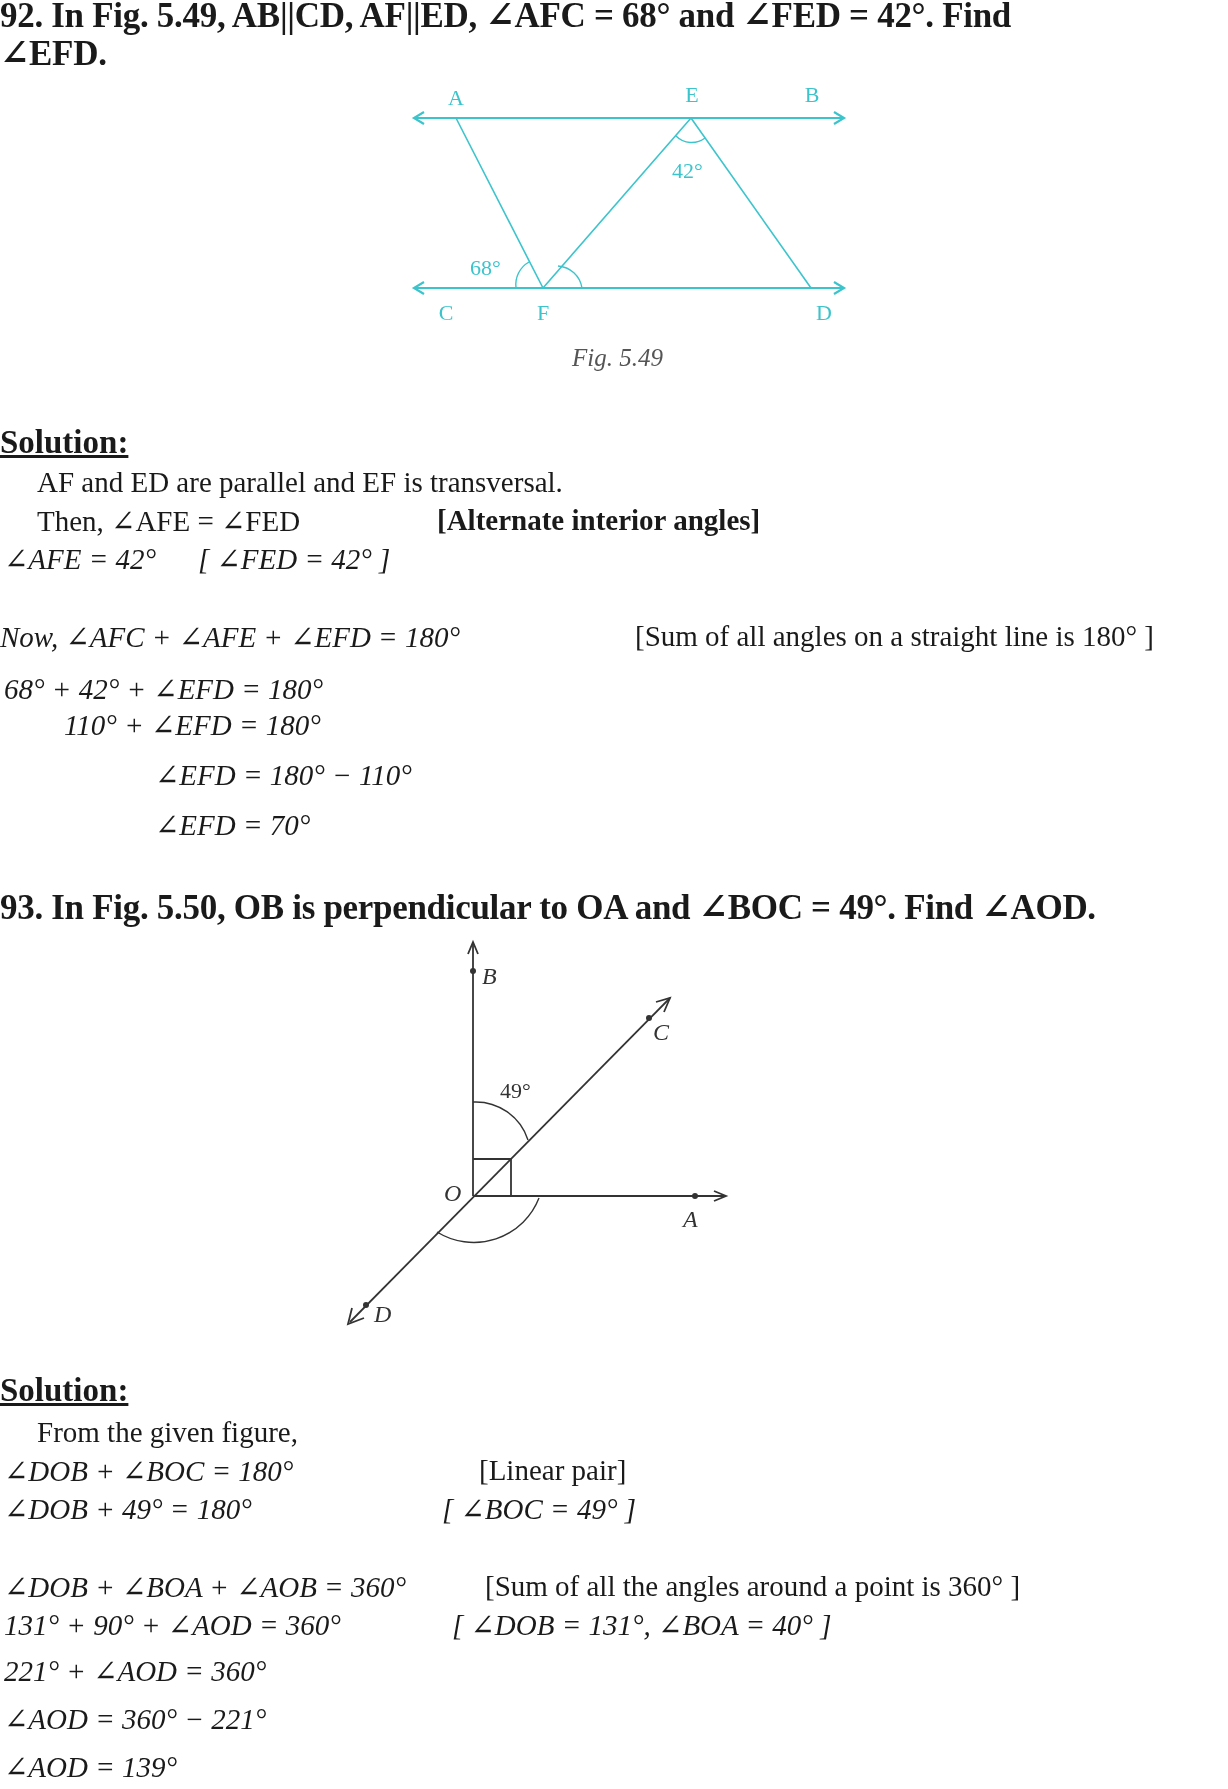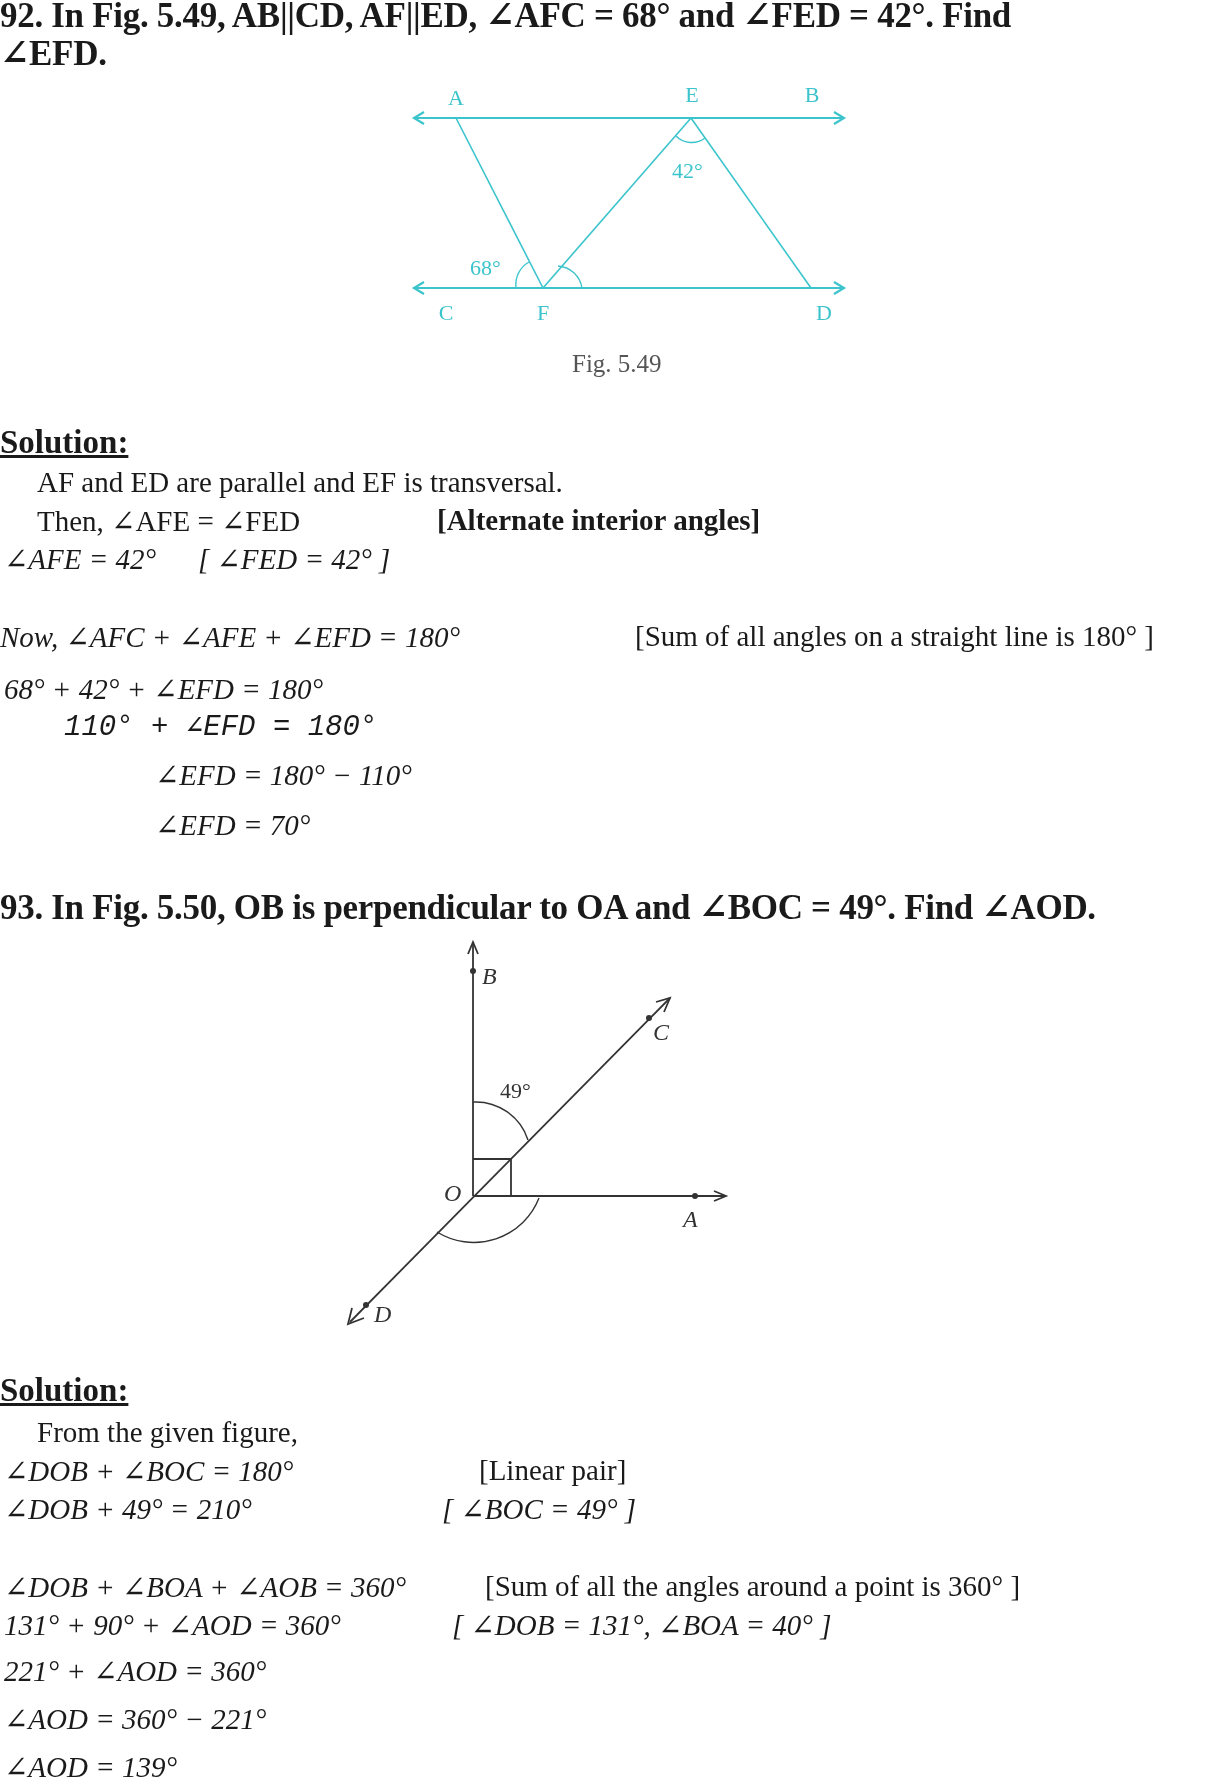"Fig. 5.49" .caption { font-style: none -> italic; margin-top: 6px -> none }
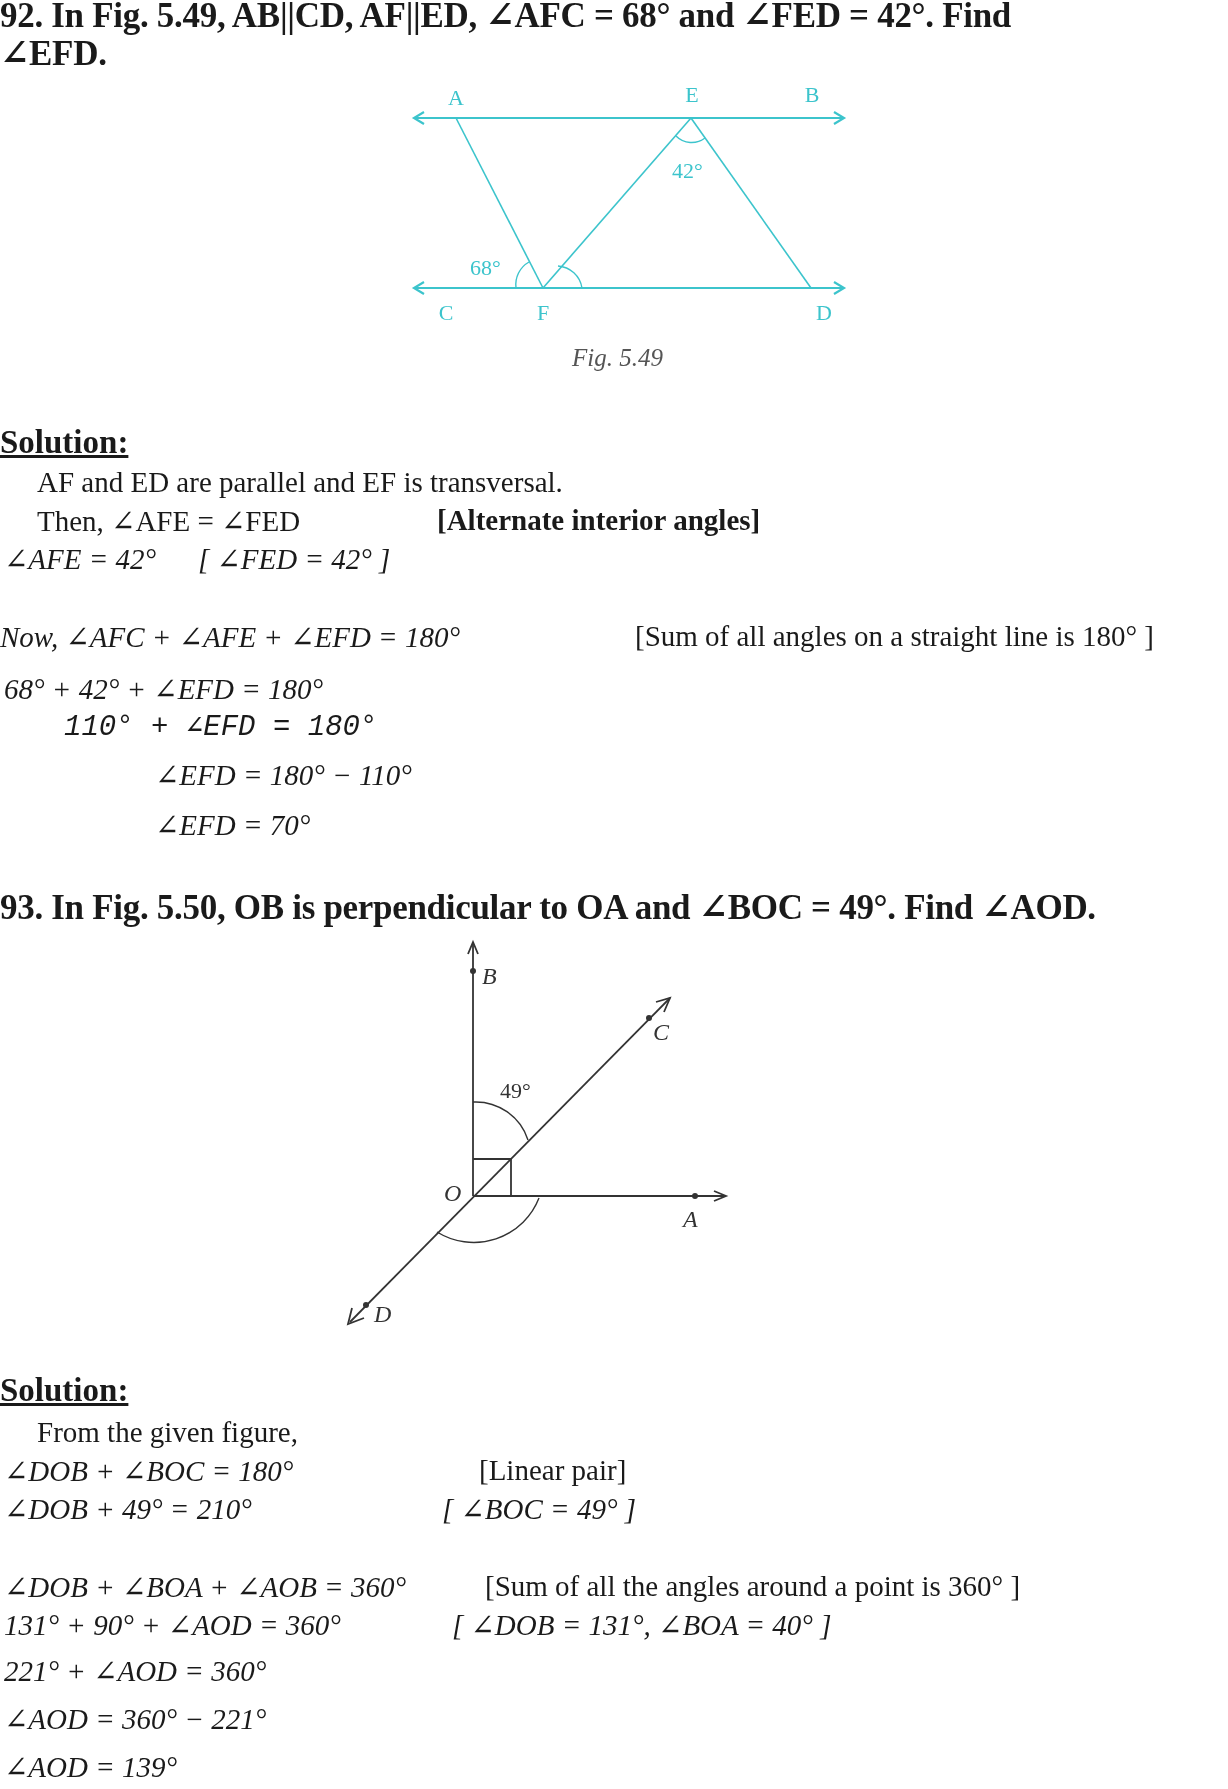"110° + ∠EFD = 180°" div.abs { font-family: Liberation Mono, monospace -> none }
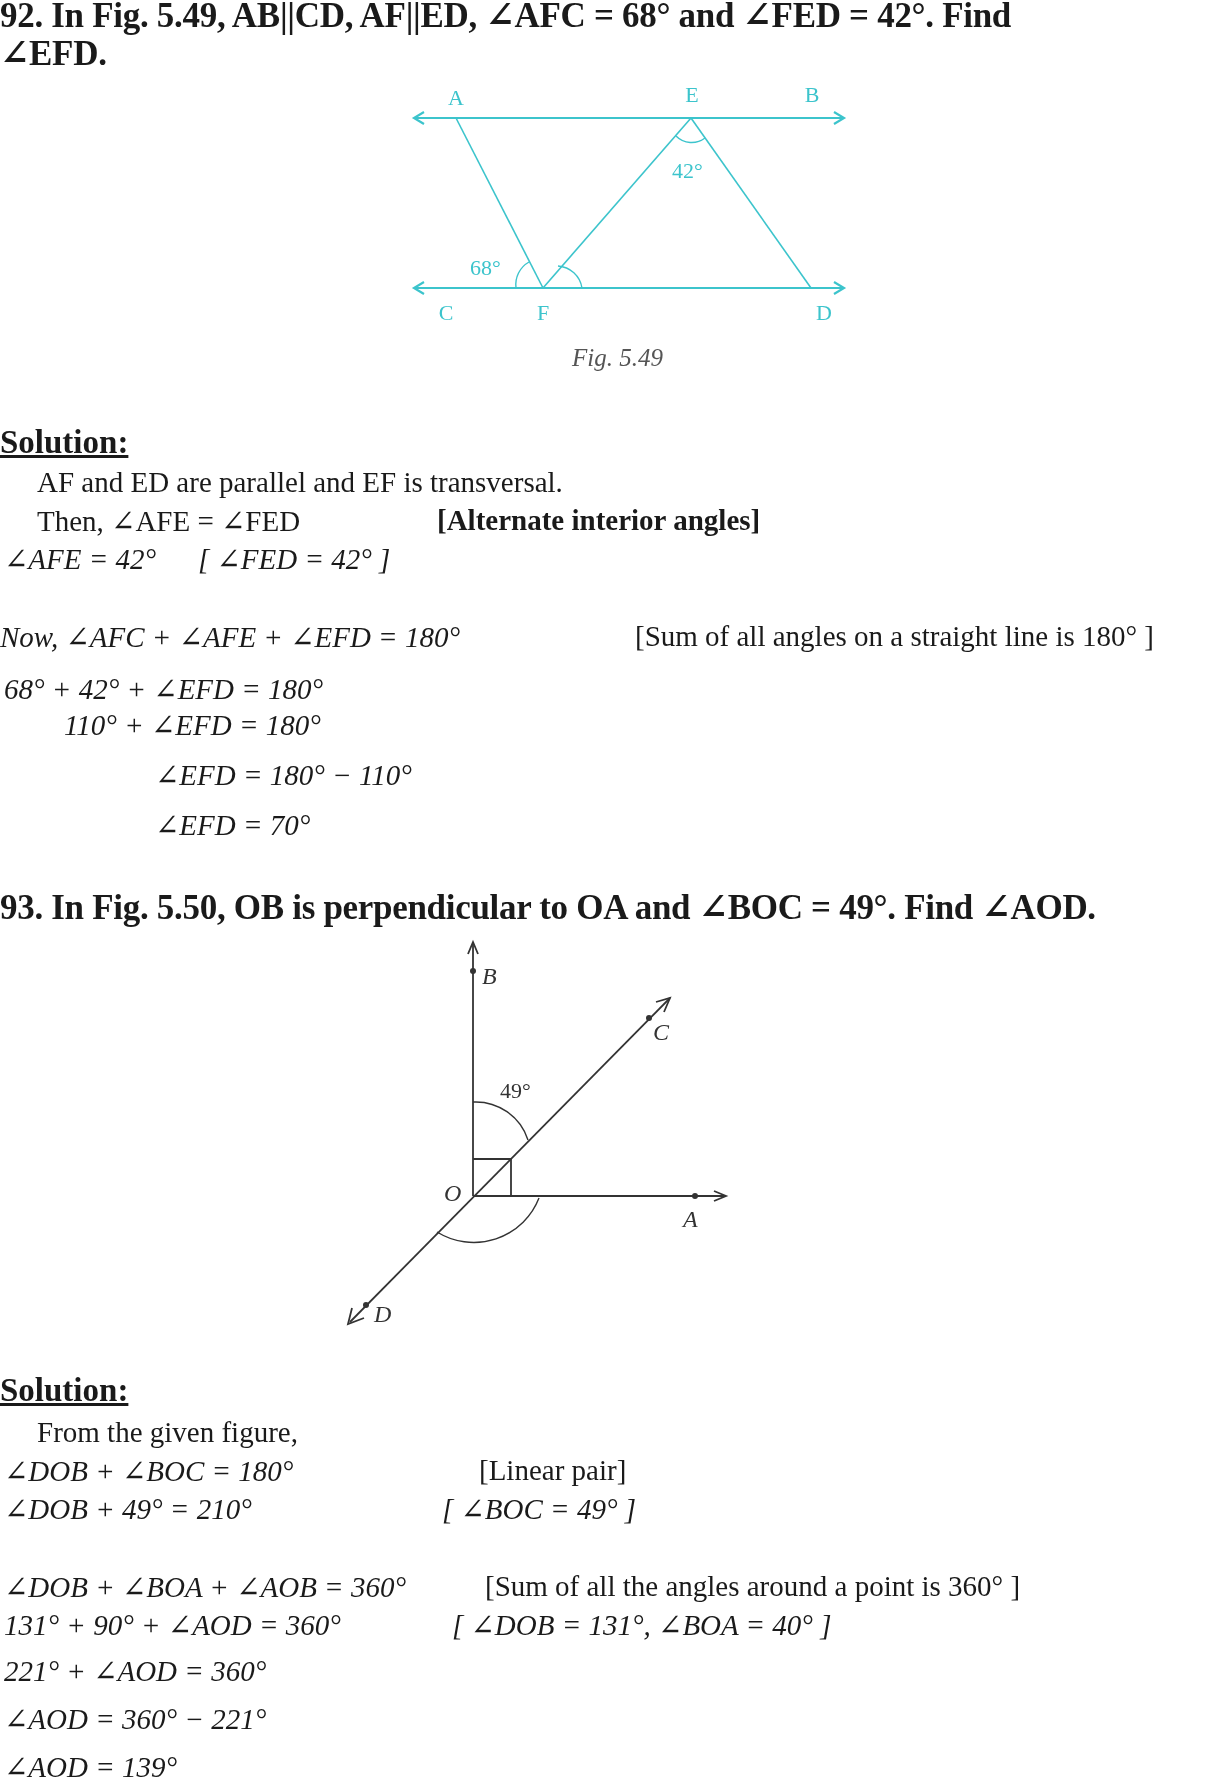"∠DOB + 49° = 210°" div.abs { text: 210 -> 180 }
